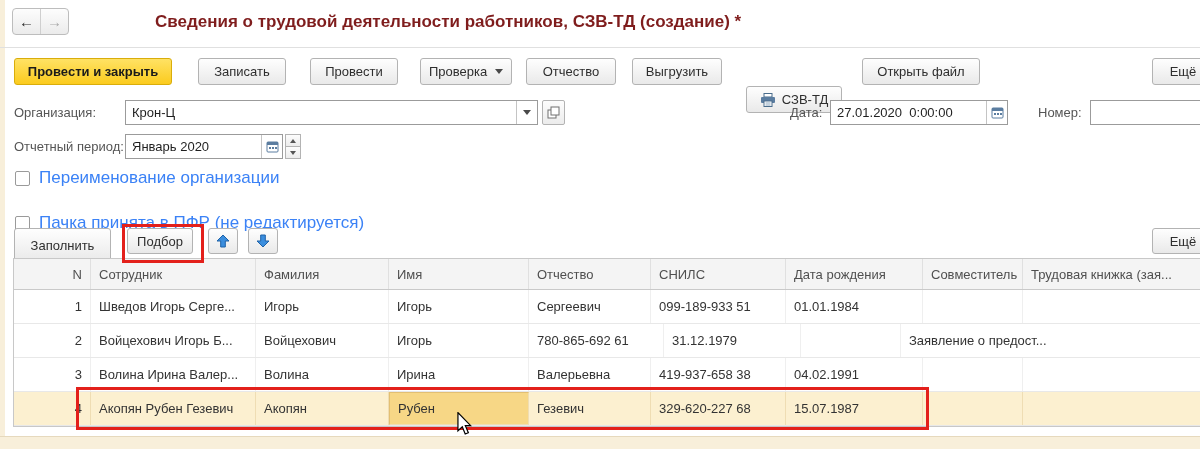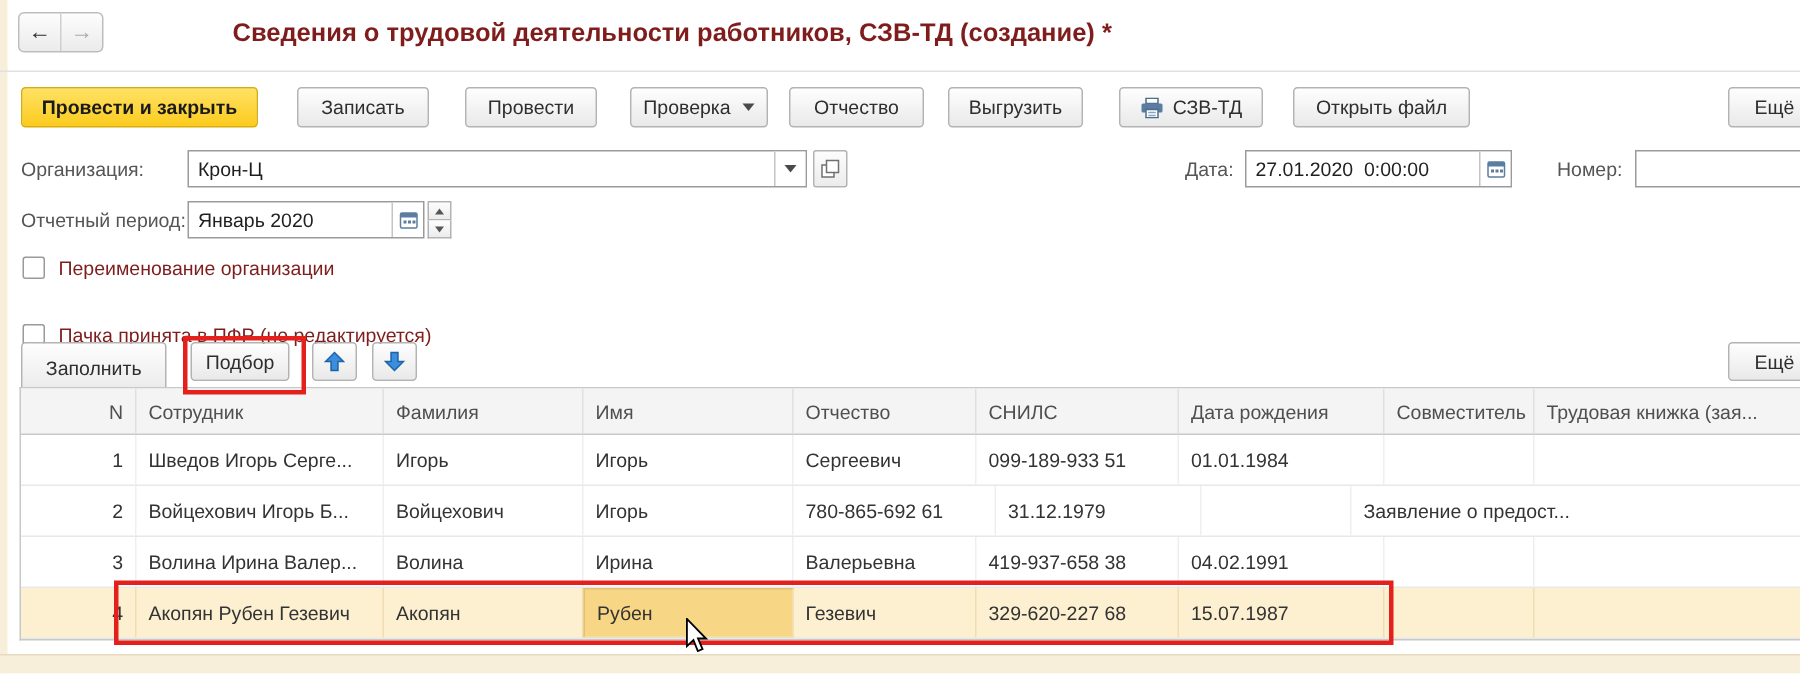"СЗВ-ТД" button.btn { margin-top: none -> 28px }
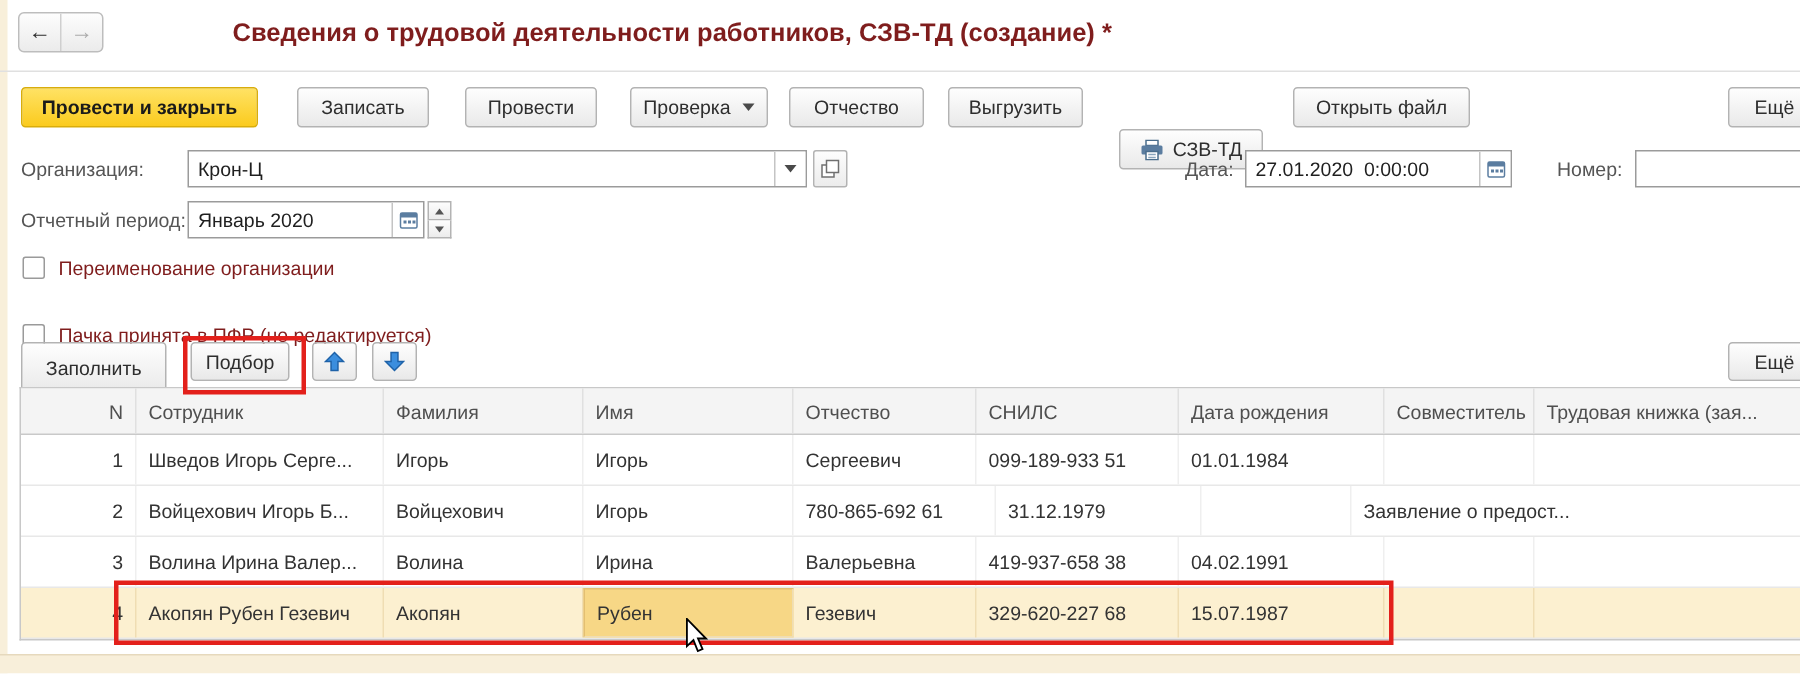"Переименование организации" .cbl { color: #7f1d1d -> #3b82f6; font-size: 13px -> 17px }
